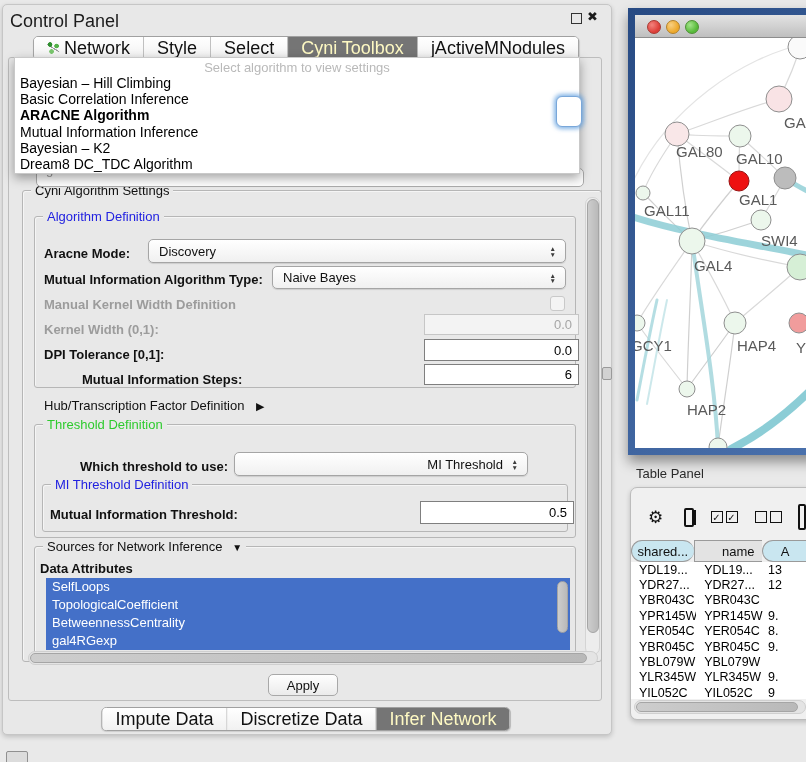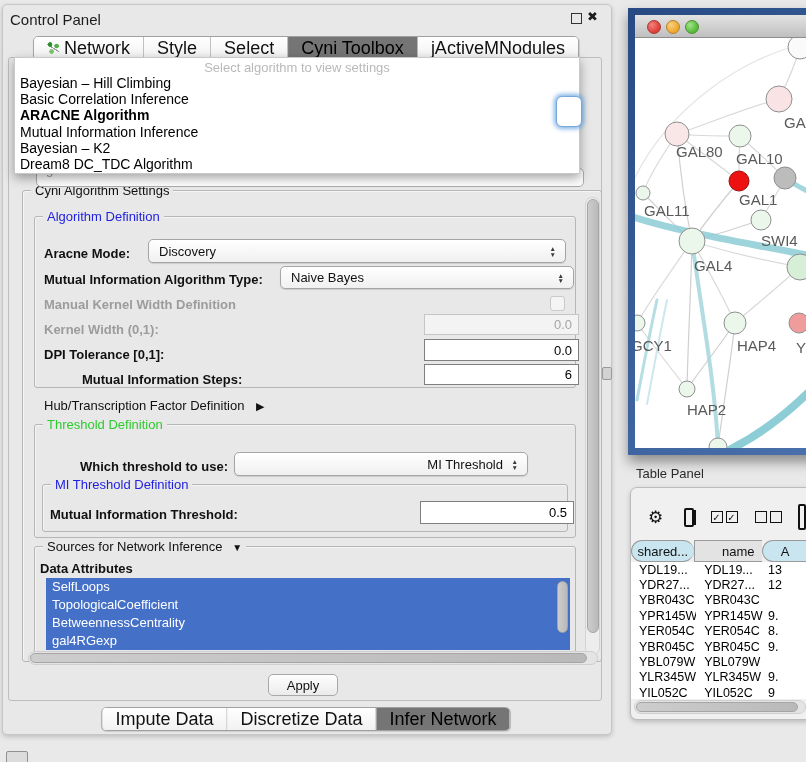"Control Panel" .cp-title { font-size: 15px -> 18px }
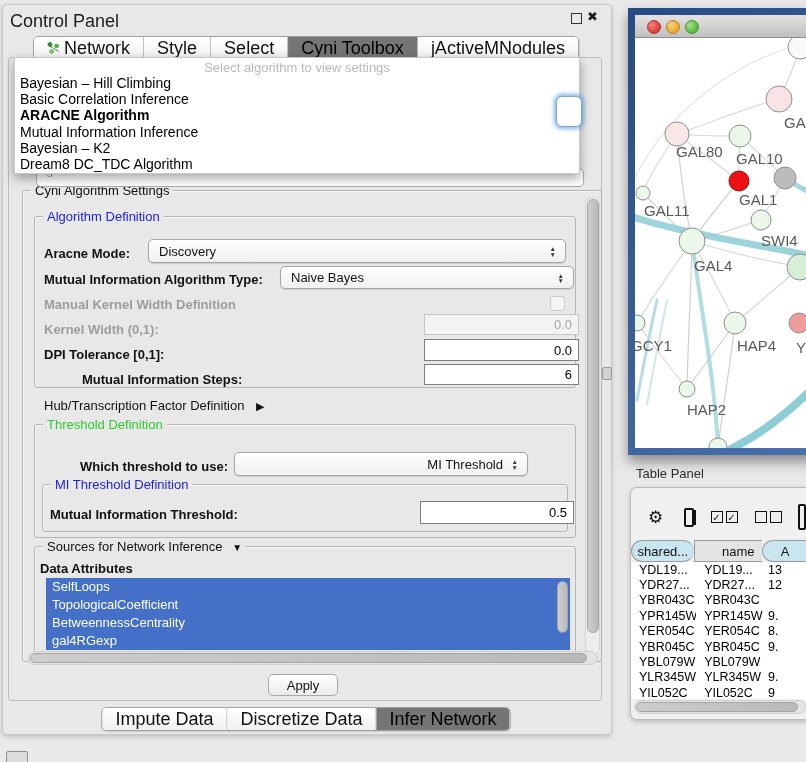"Cyni Toolbox" .seg.sel { color: #000000 -> #fef9c3 }
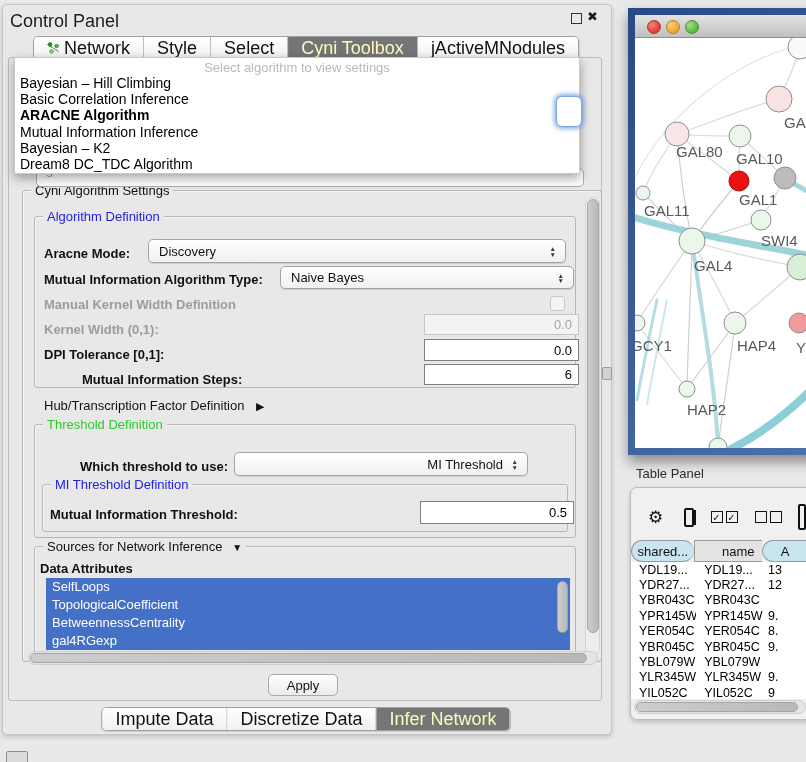"Naive Bayes" div.abs { margin-left: 8px -> none }
